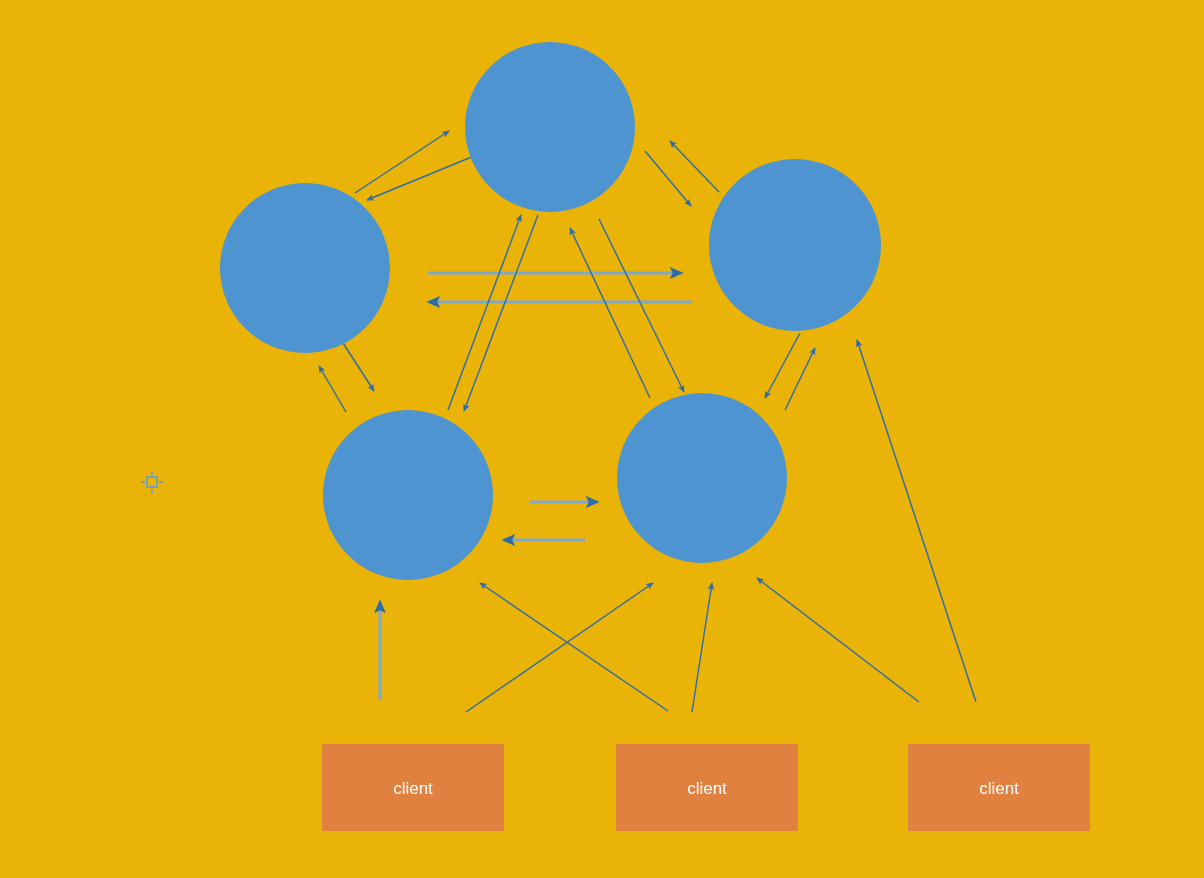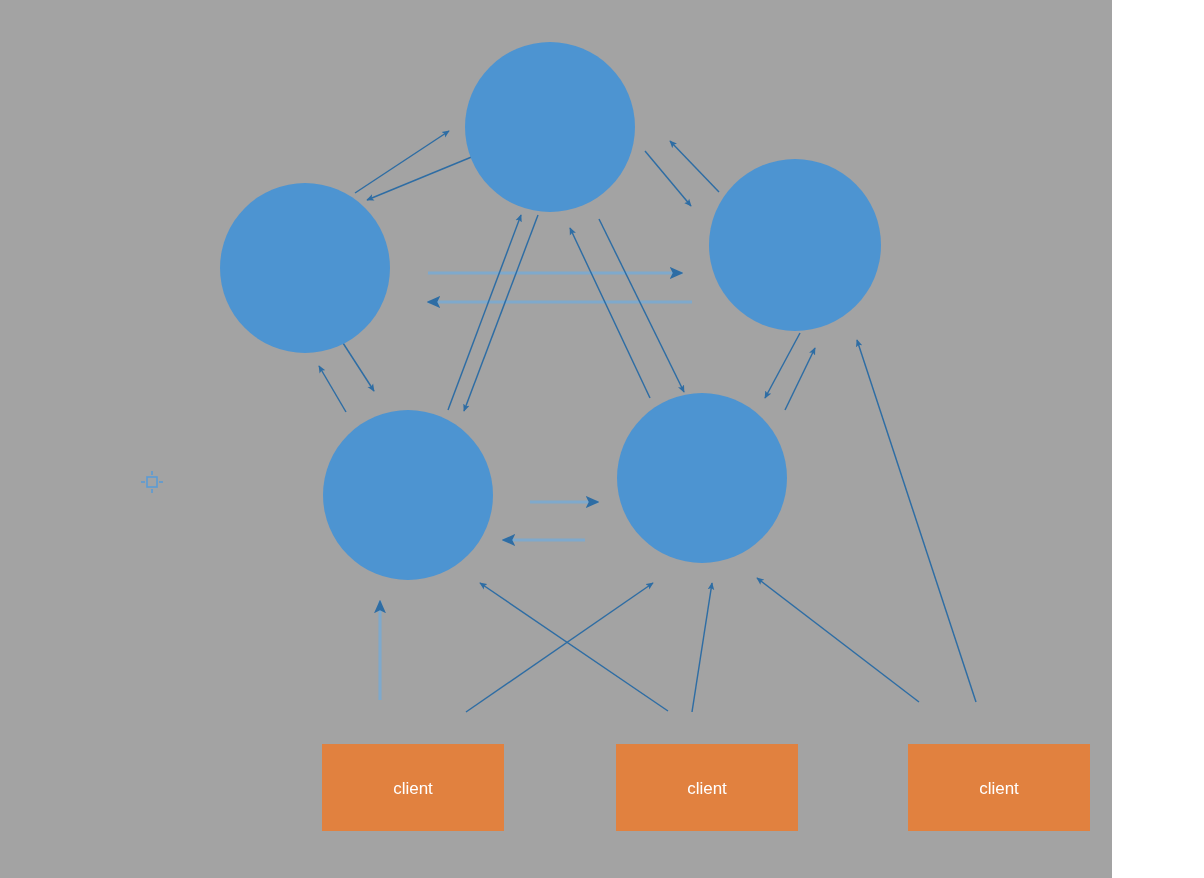"client" #canvas { background: #a3a3a3 -> #eab308; width: 1112px -> 1204px }
